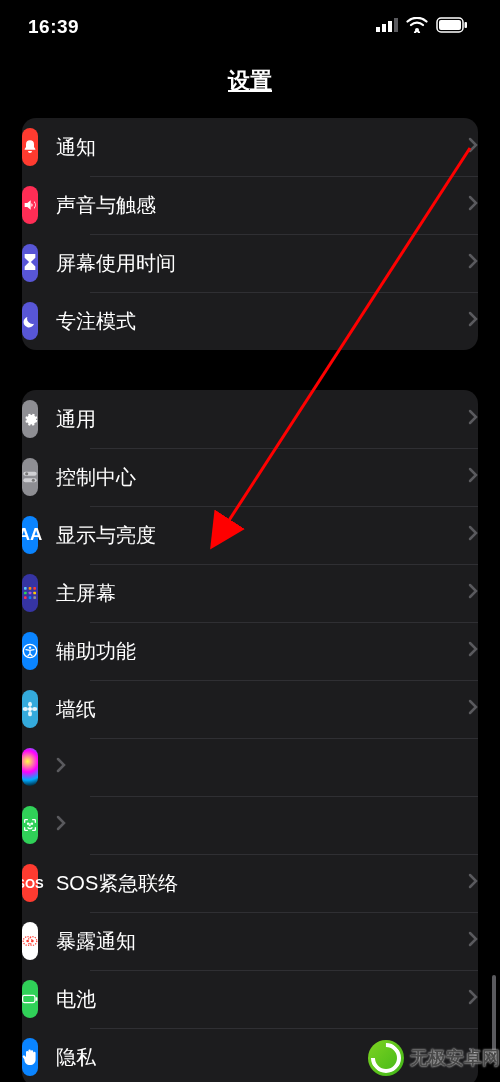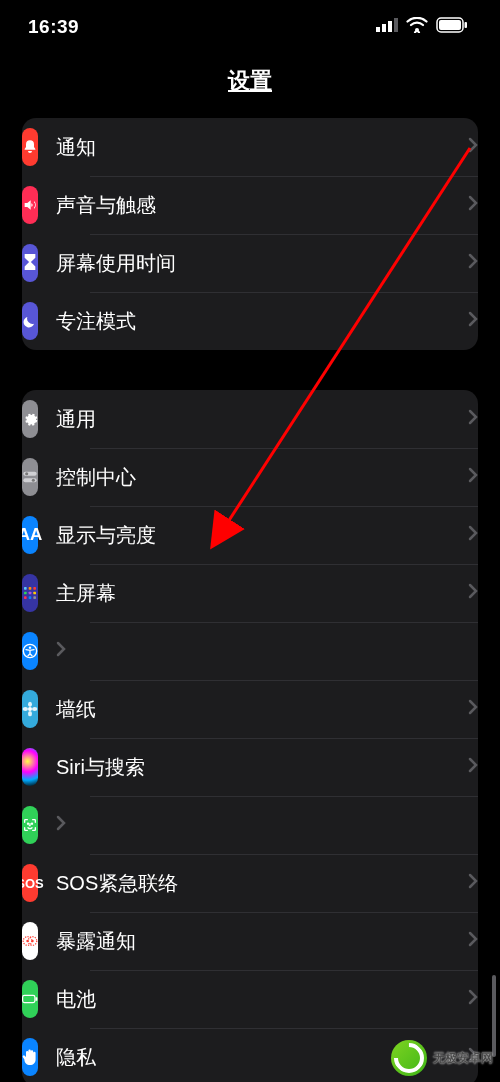"辅助功能" div.label { html: none -> <div>辅助功能</div> }
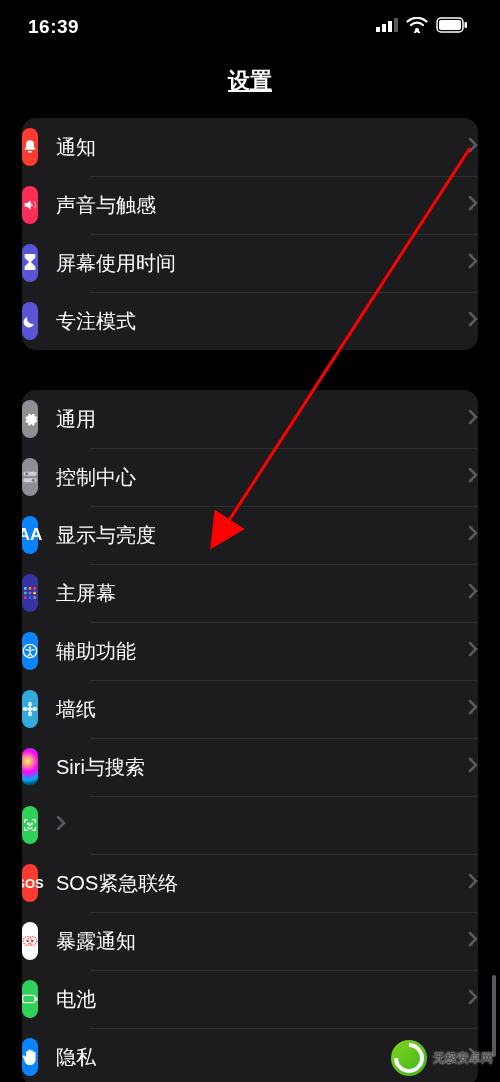"Siri与搜索" div.label { html: <div>Siri与搜索</div> -> none }
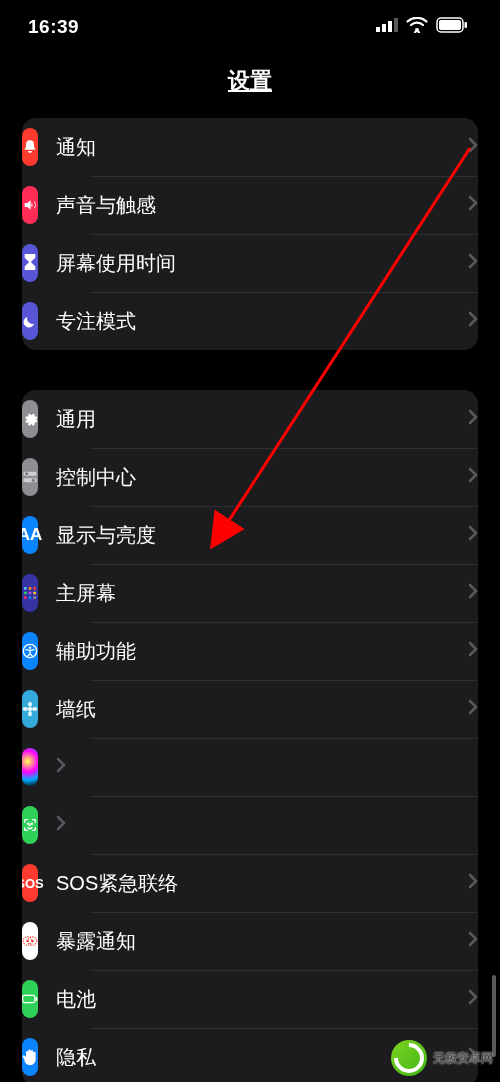"无极安卓网" .watermark { font-size: 12px -> 18px; right: 7px -> 0 }
